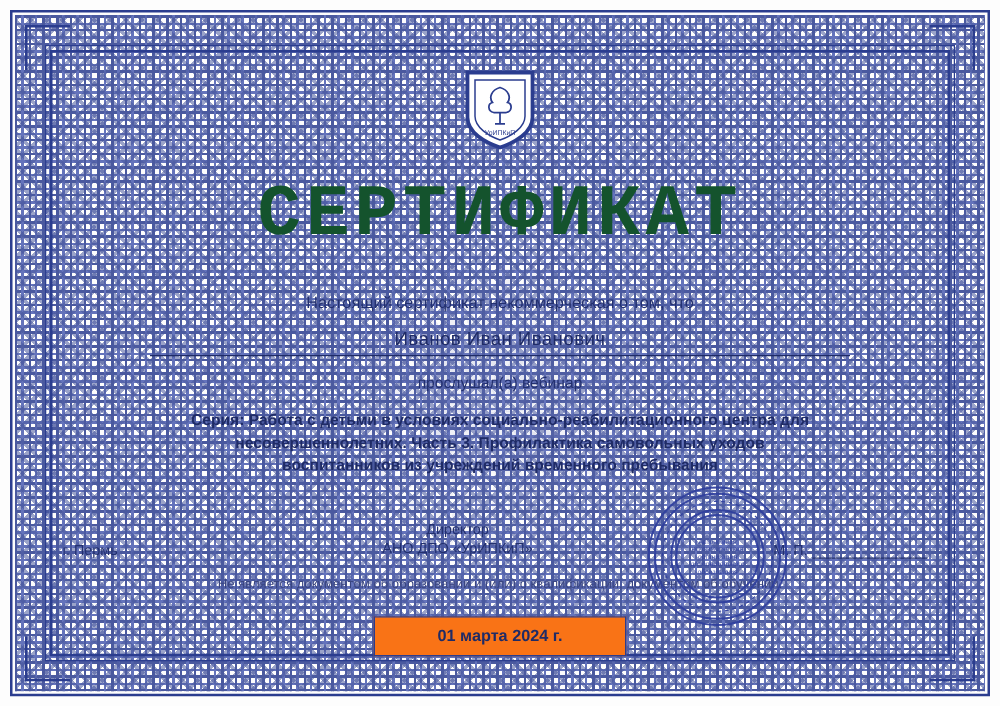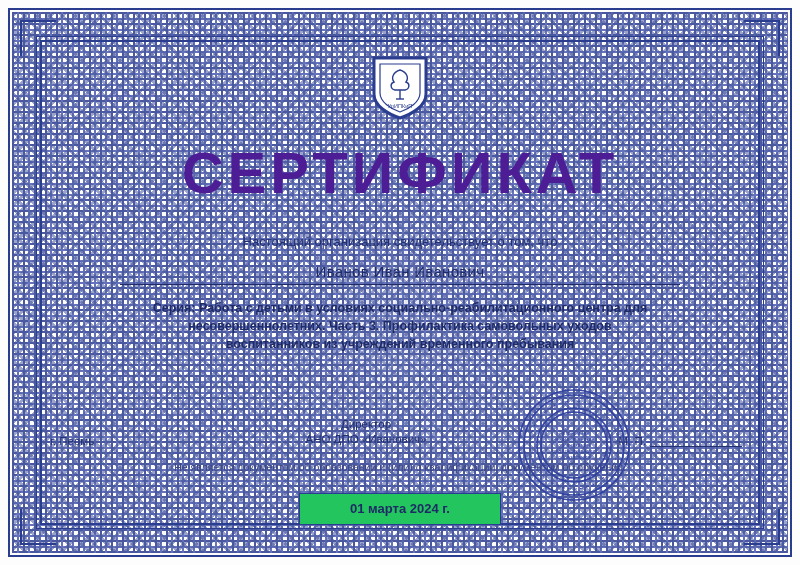"СЕРТИФИКАТ" .title { color: #4c1d95 -> #14532d; font-family: Liberation Sans, sans-serif -> Liberation Mono, monospace }
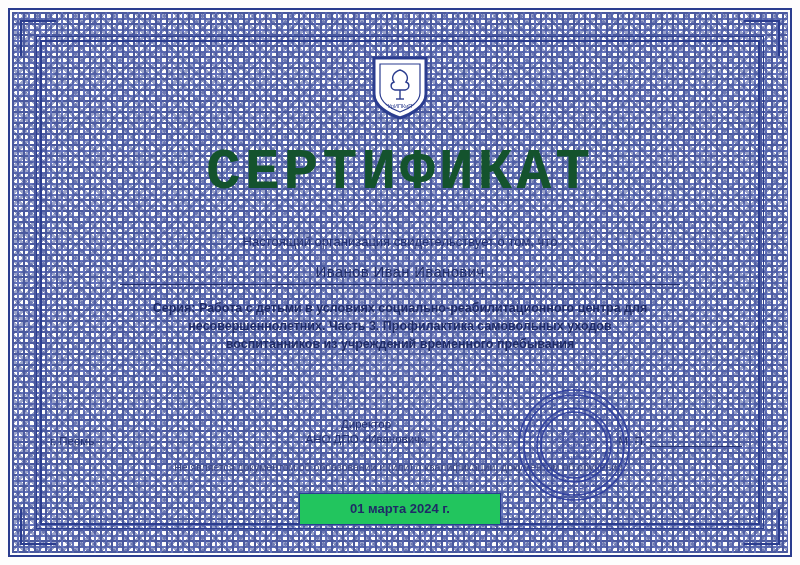"Настоящий организация свидетельствует о" div.subtitle { text: организация свидетельствует -> сертификат некоммерческая }
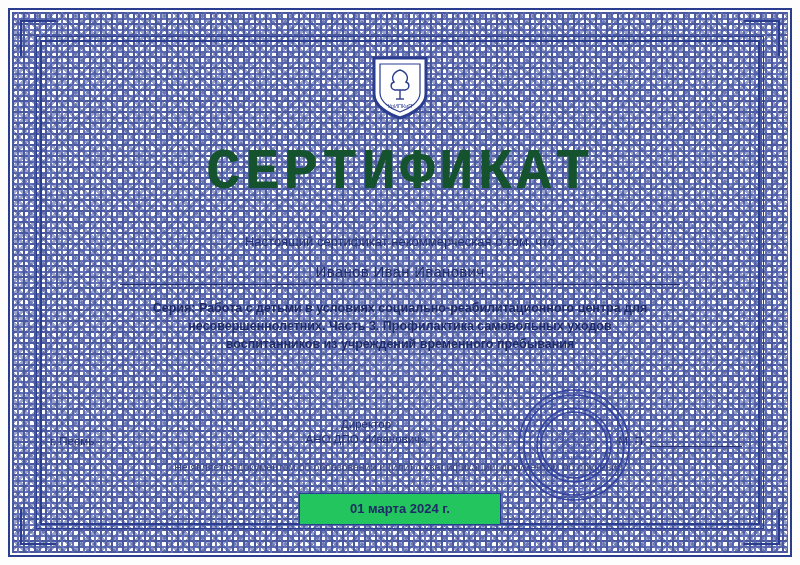"прослушал(а) вебинар" div.passed { html: none -> <div>прослушал(а) вебинар</div> }
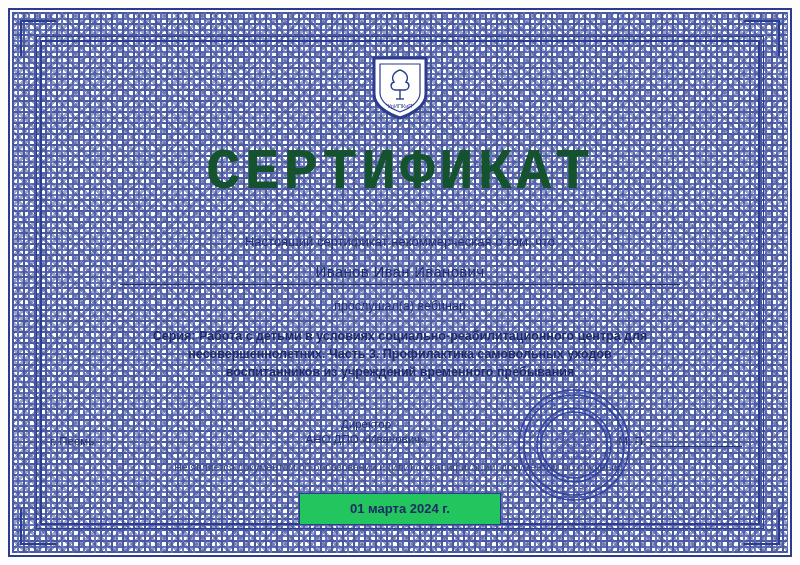"АНО ДПО «Иванович»" div { text: Иванович -> УрИПКиП }
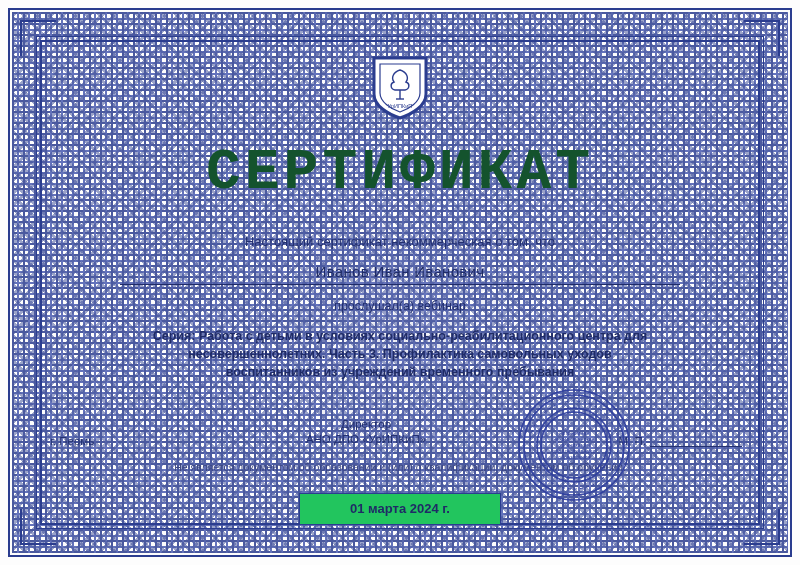"01 марта 2024 г." .date-box { background: #22c55e -> #f97316 }
